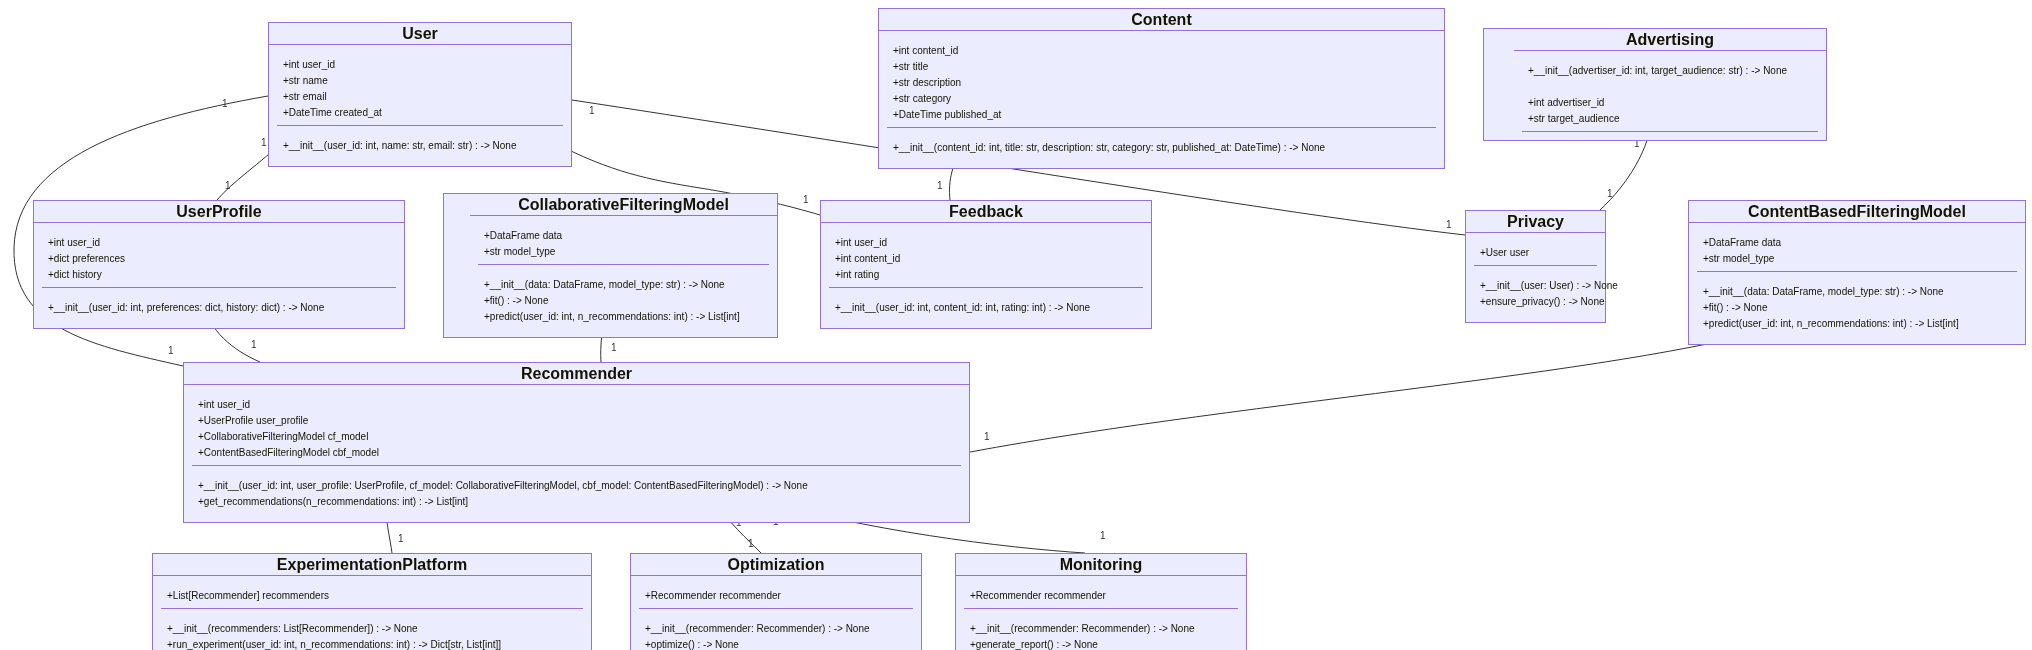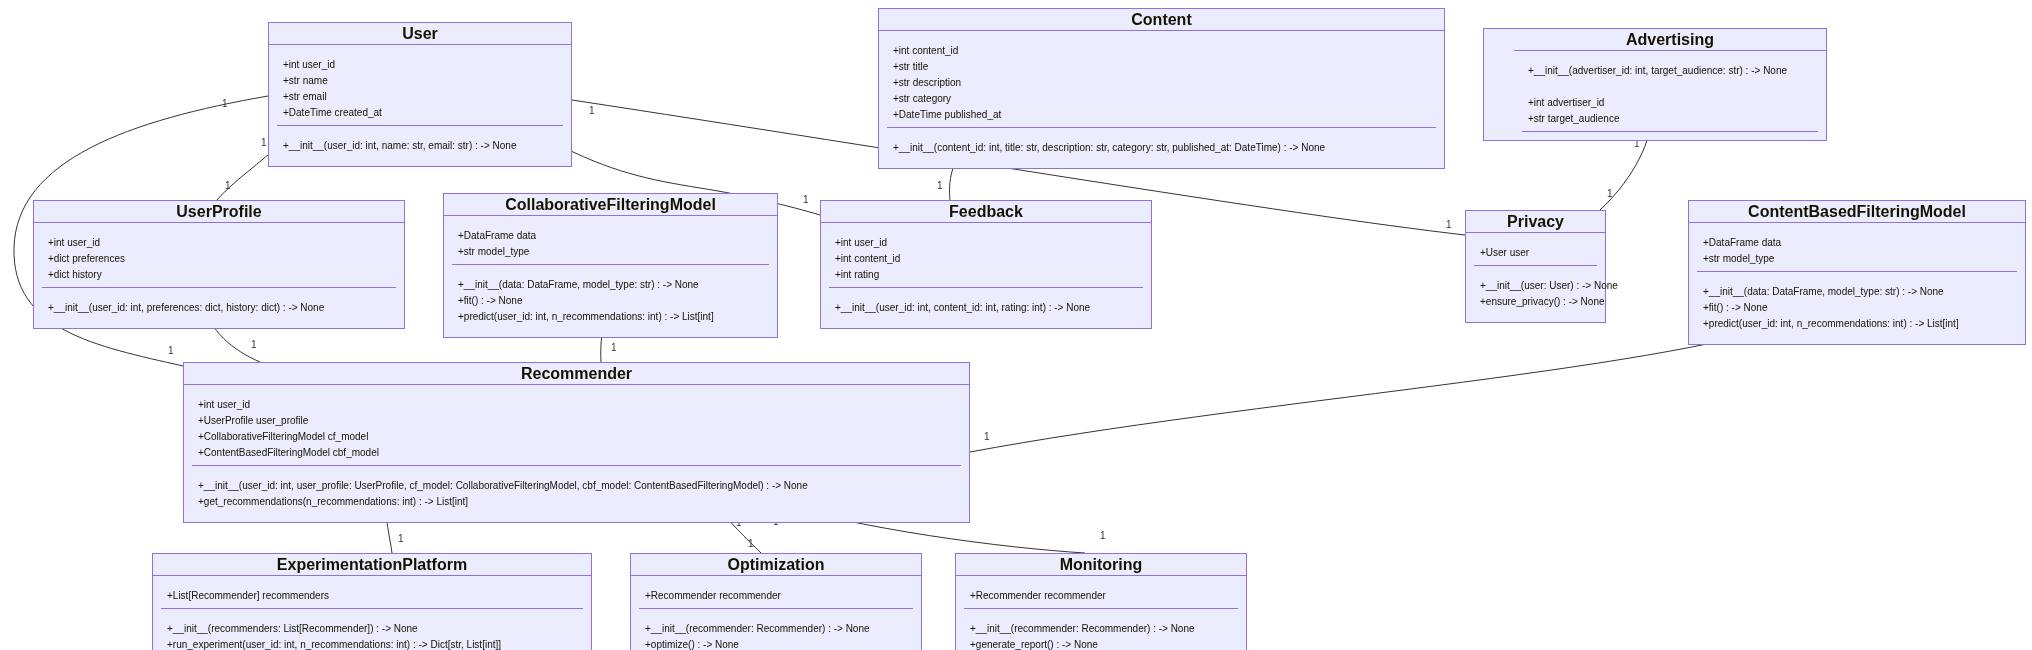"CollaborativeFilteringModel" div.class-box { padding-left: none -> 26px }
